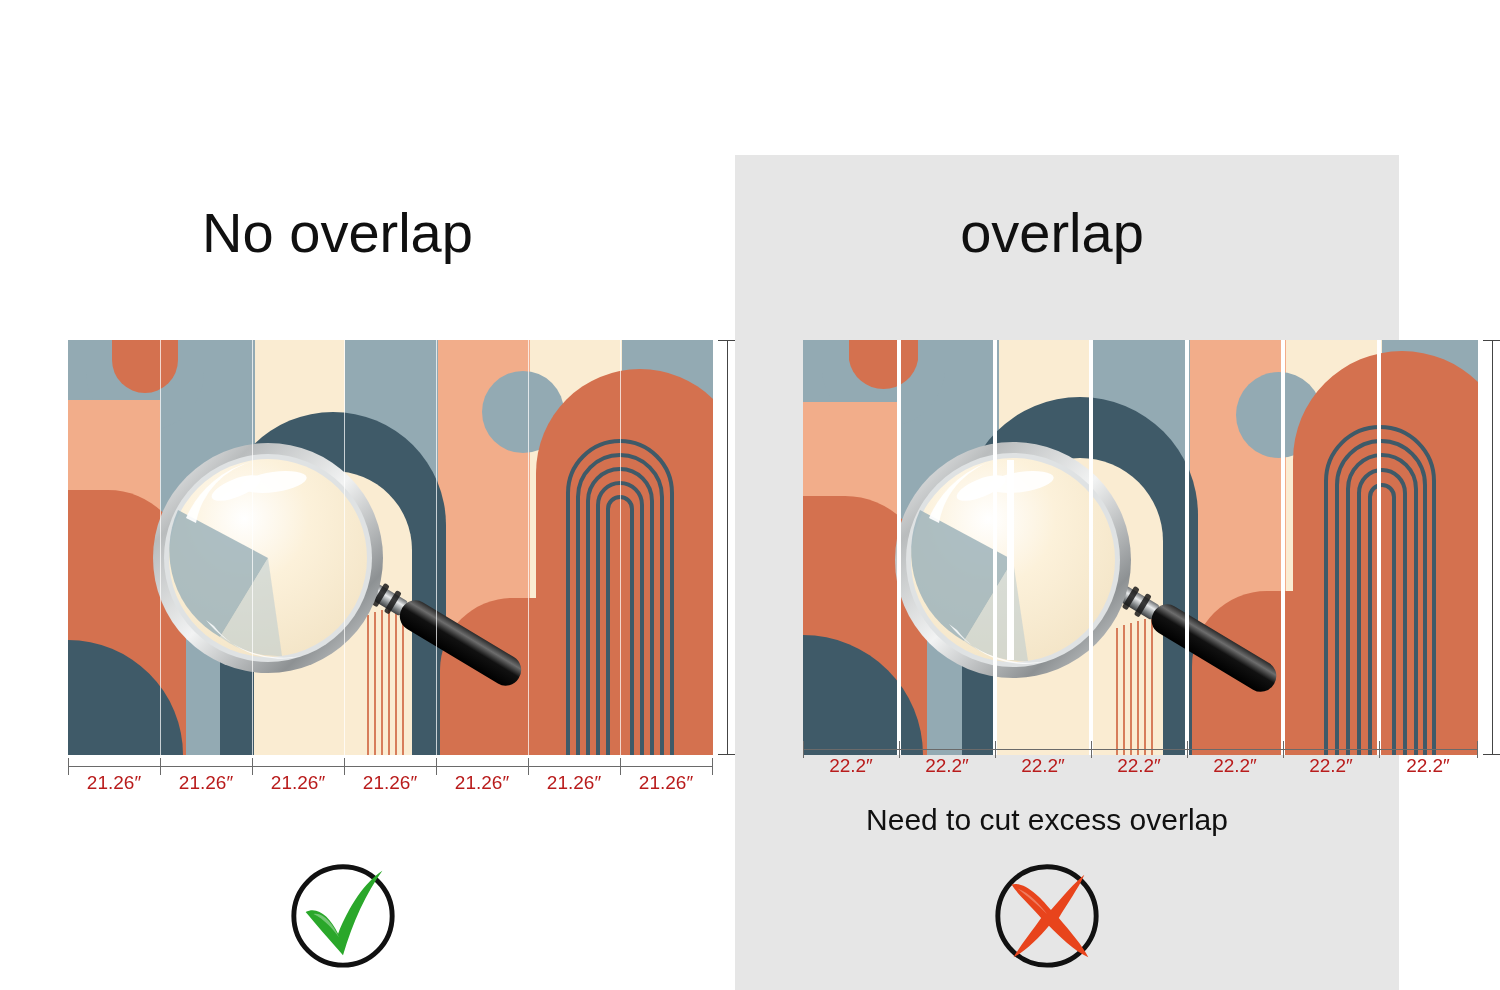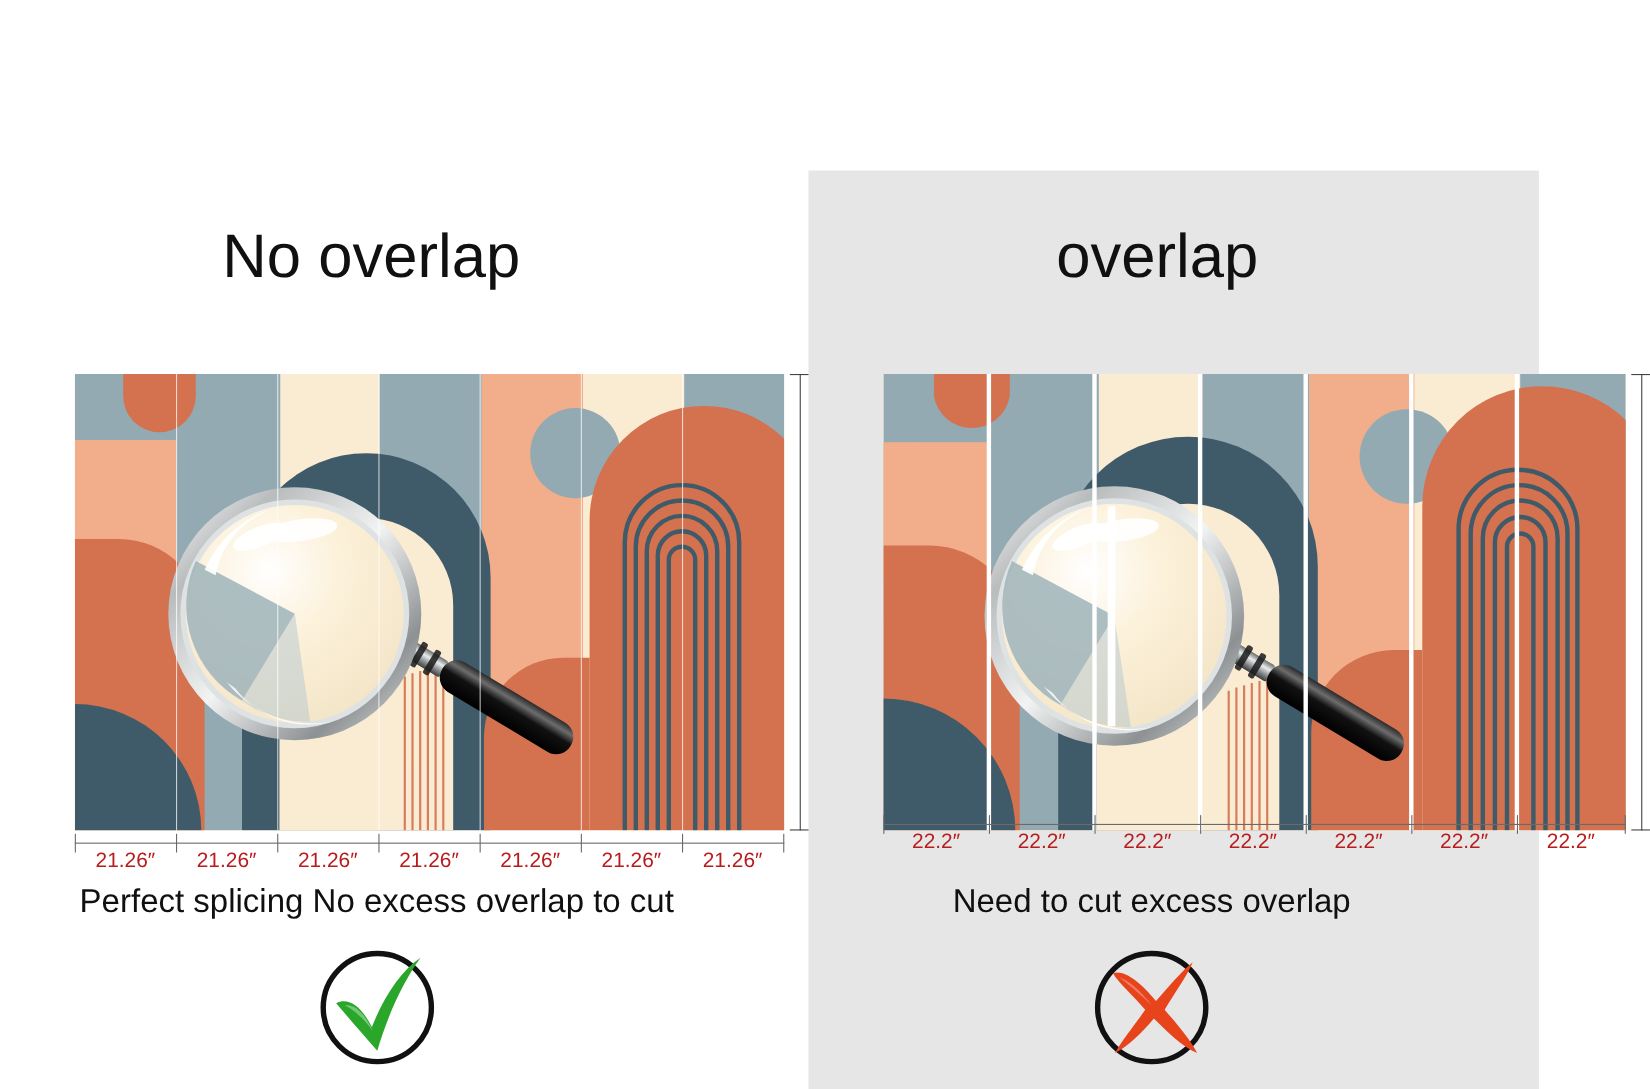"Perfect splicing No excess overlap" div.caption { html: <div>Perfect splicing No excess overlap to cut</div> -> none }
